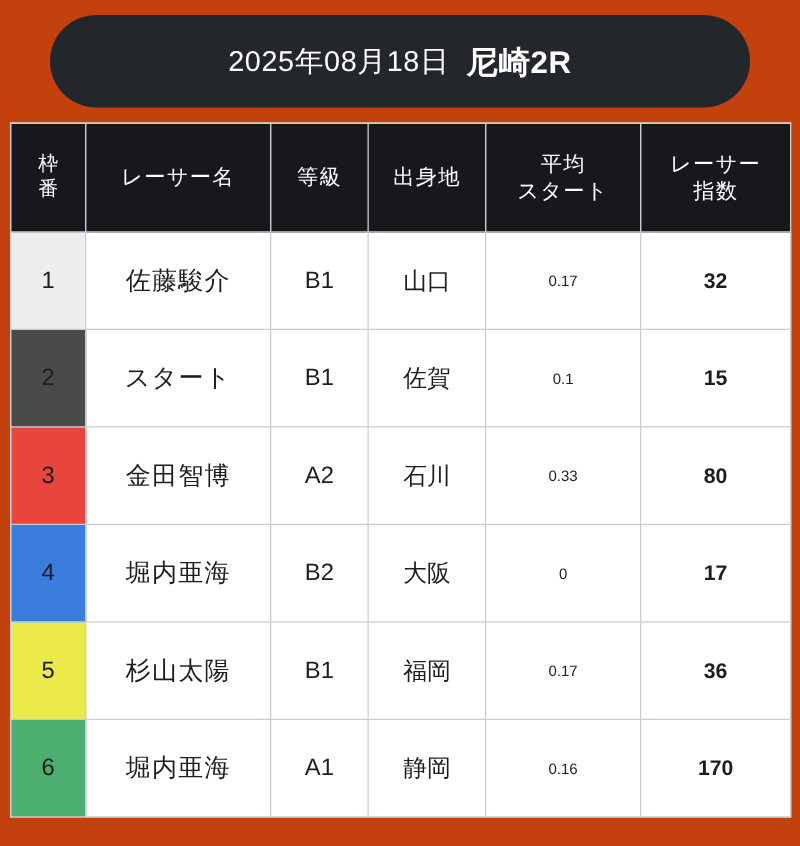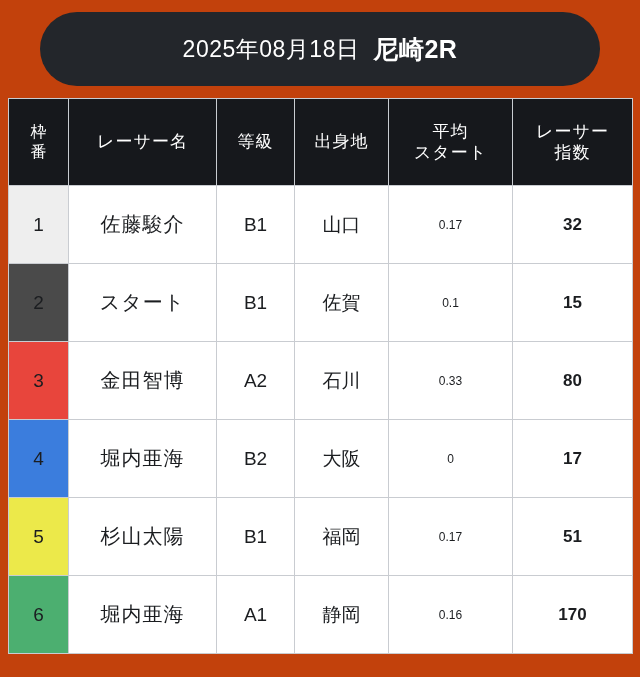"51" td.index { text: 51 -> 36 }
